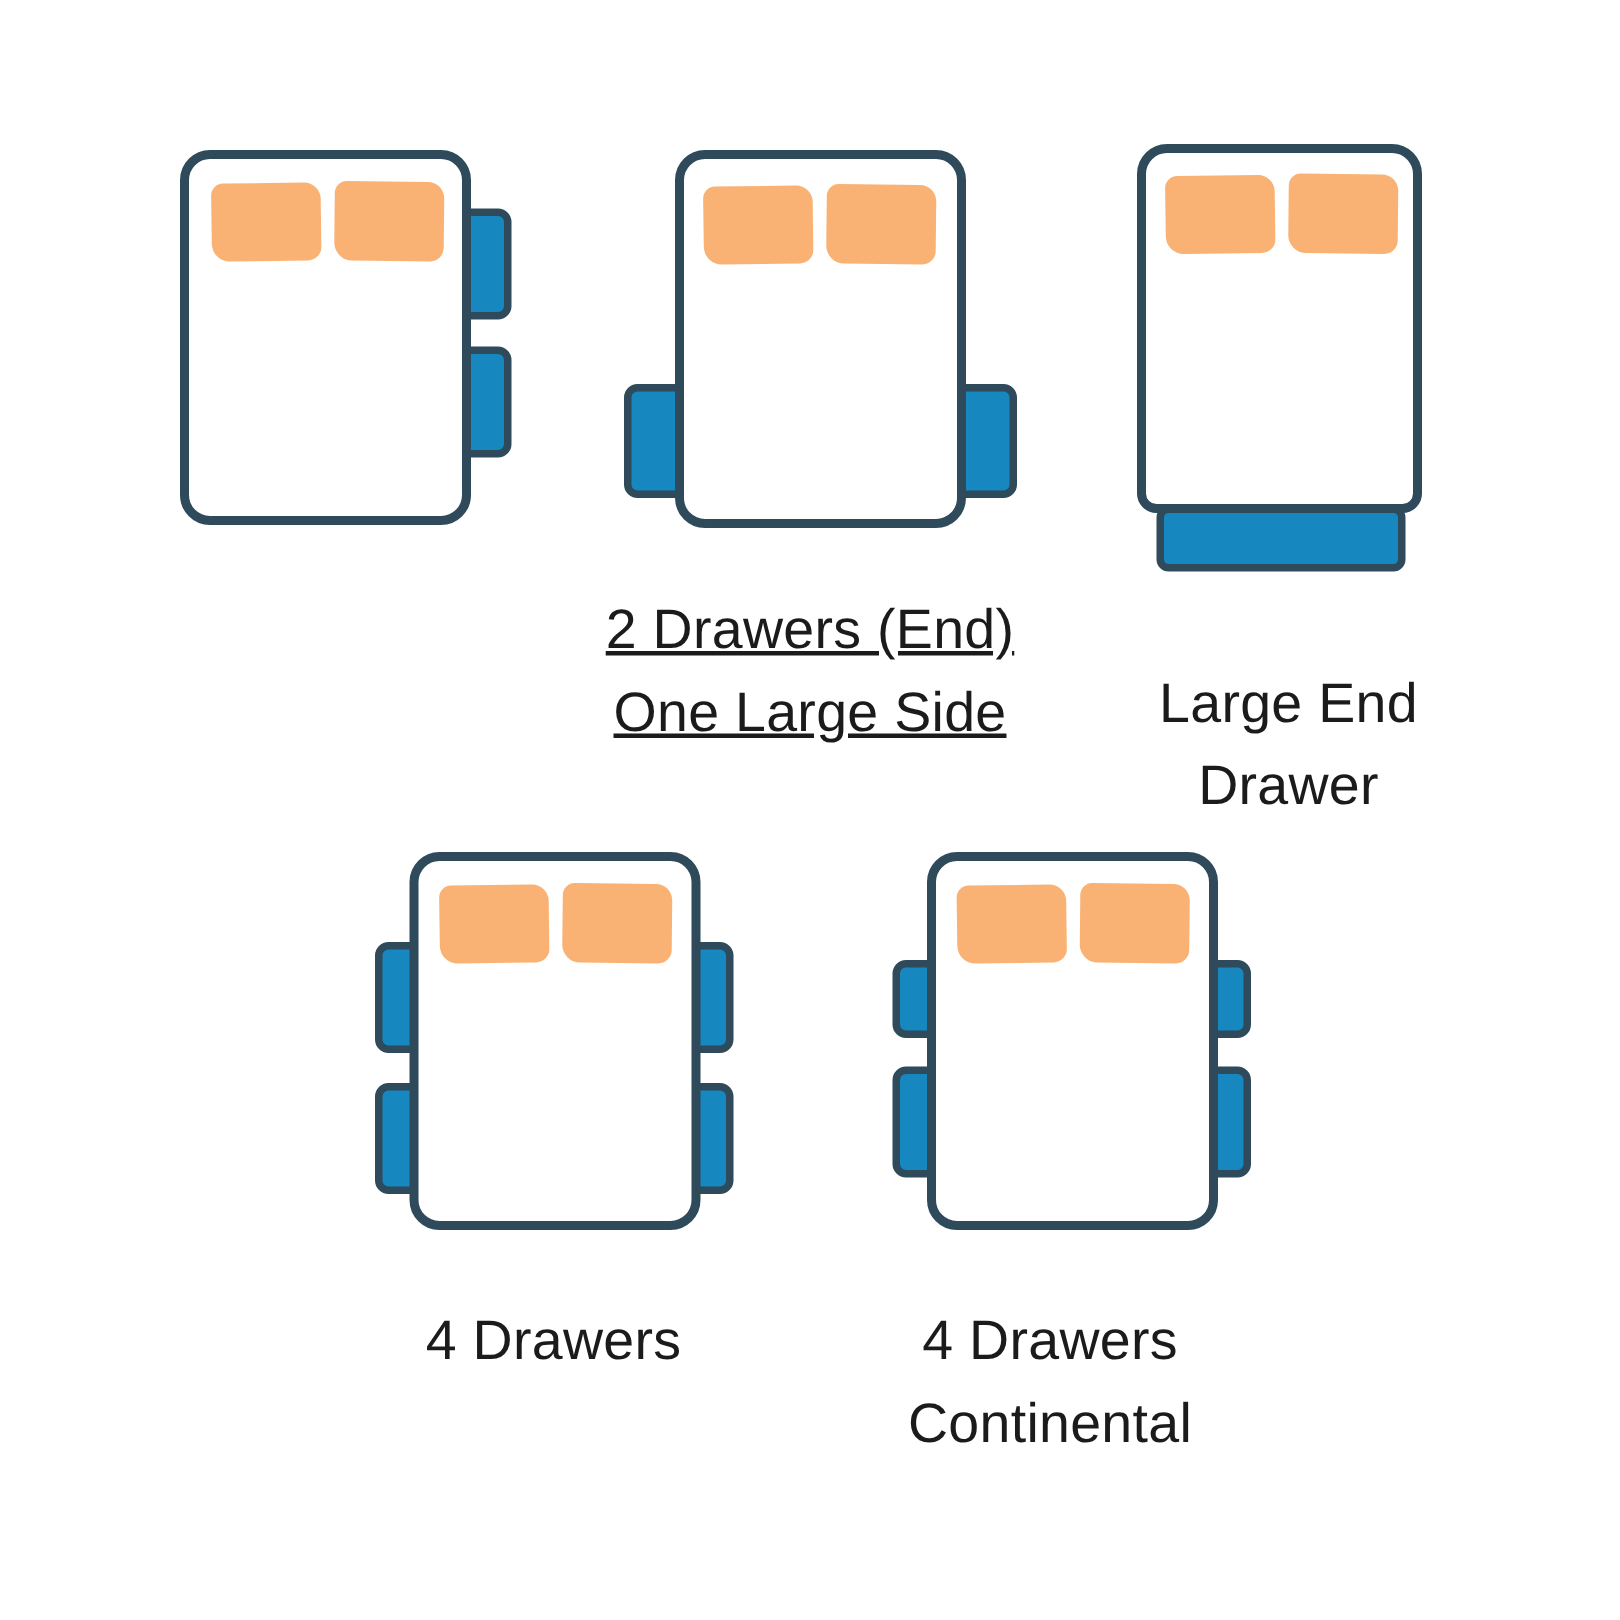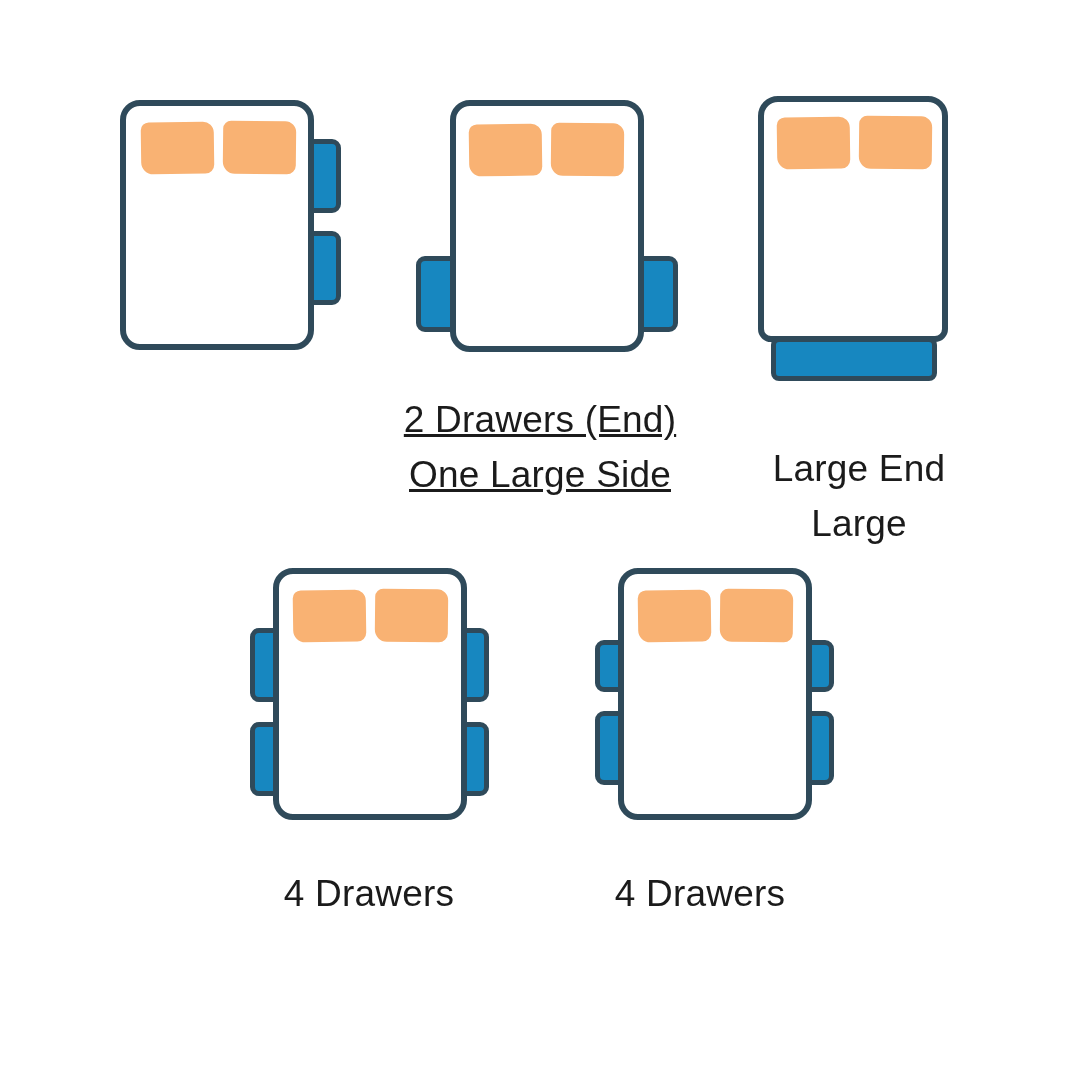"Large" span.line { text: Large -> Drawer }
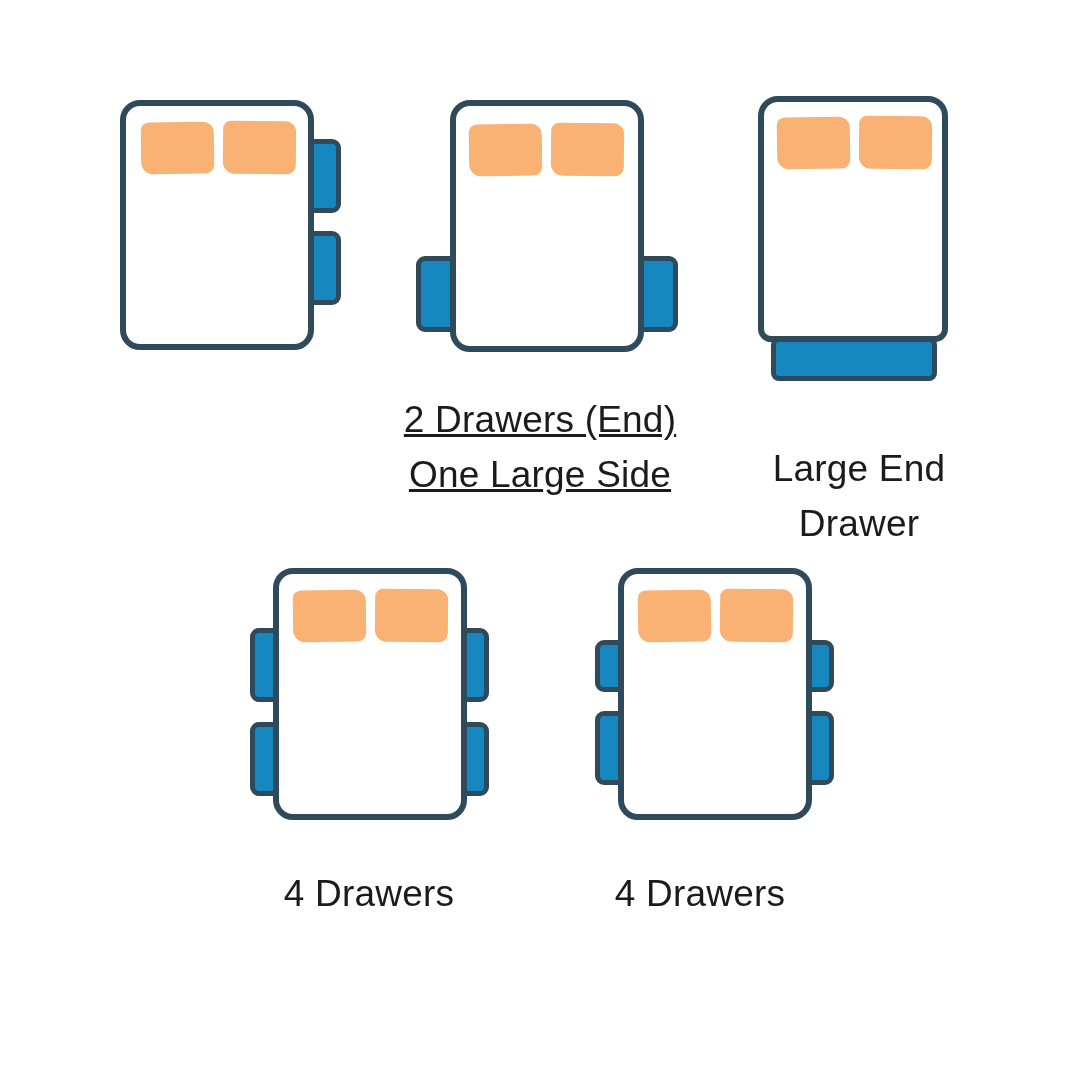"Continental" span.line { html: none -> <span>Continental</span> }
